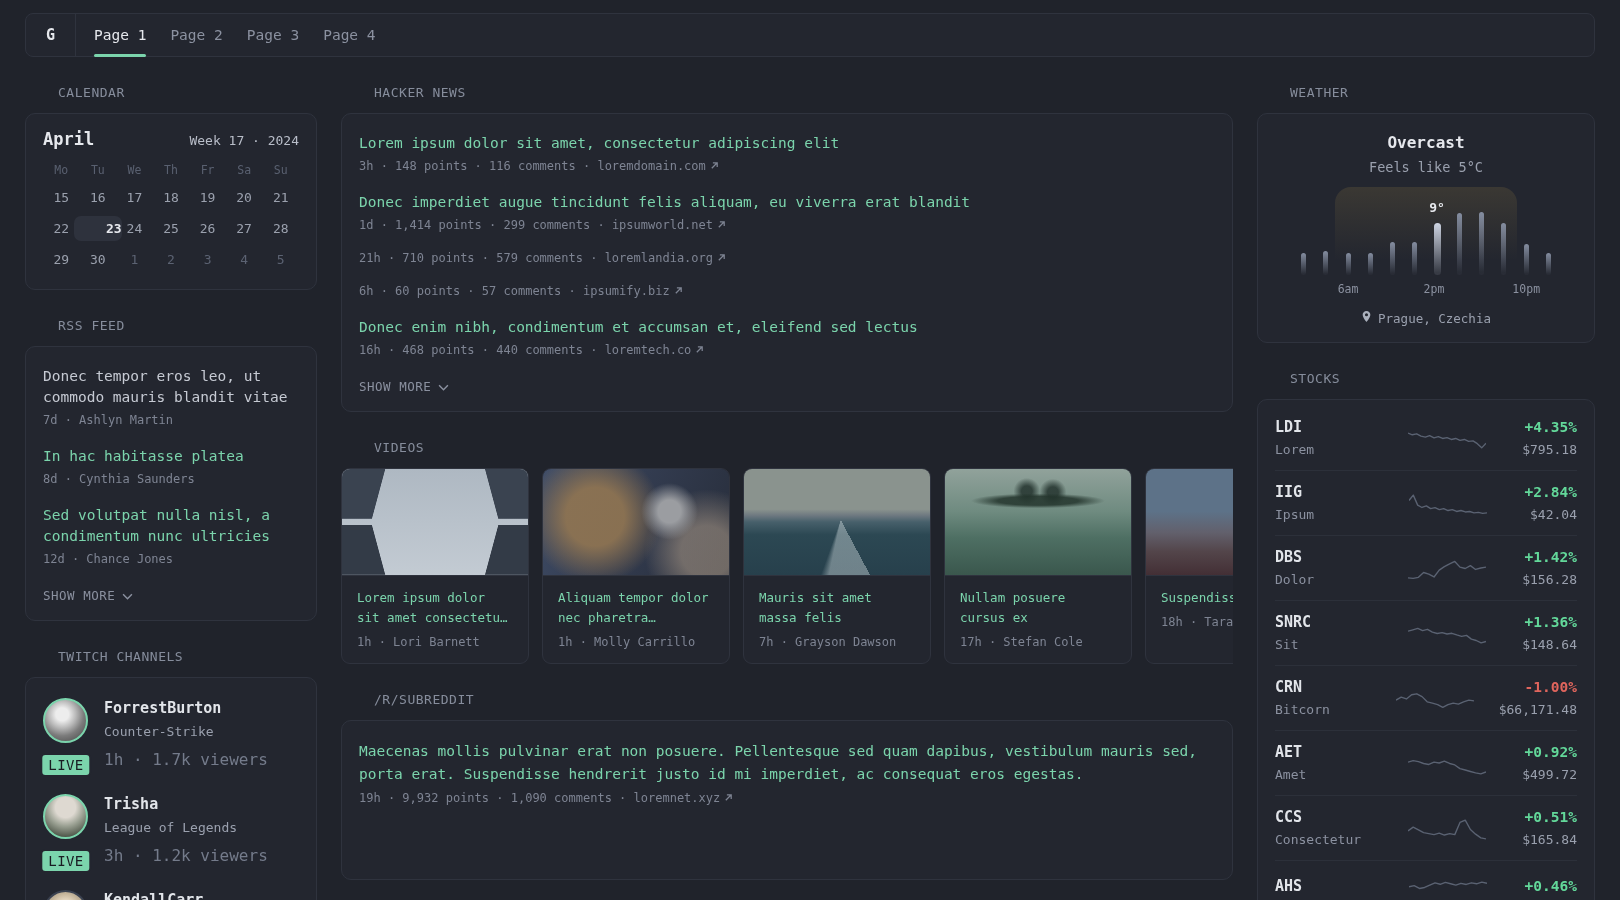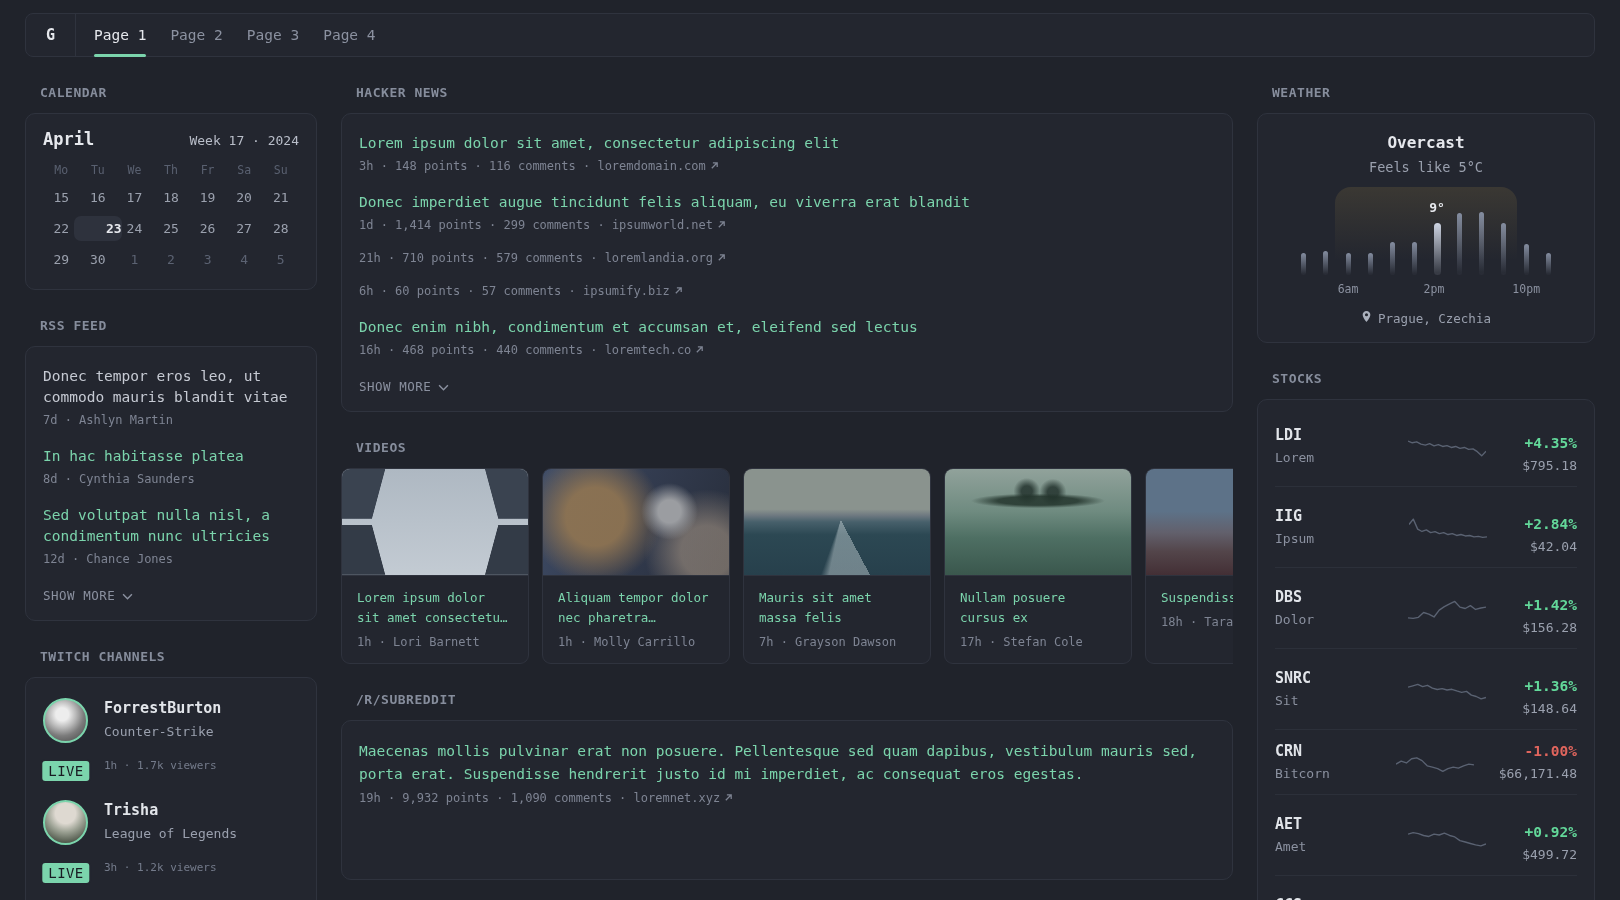"CALENDAR" .sec-label { font-weight: 700 -> 400; margin: 0 0 13px 15px -> 0 0 13px 33px }
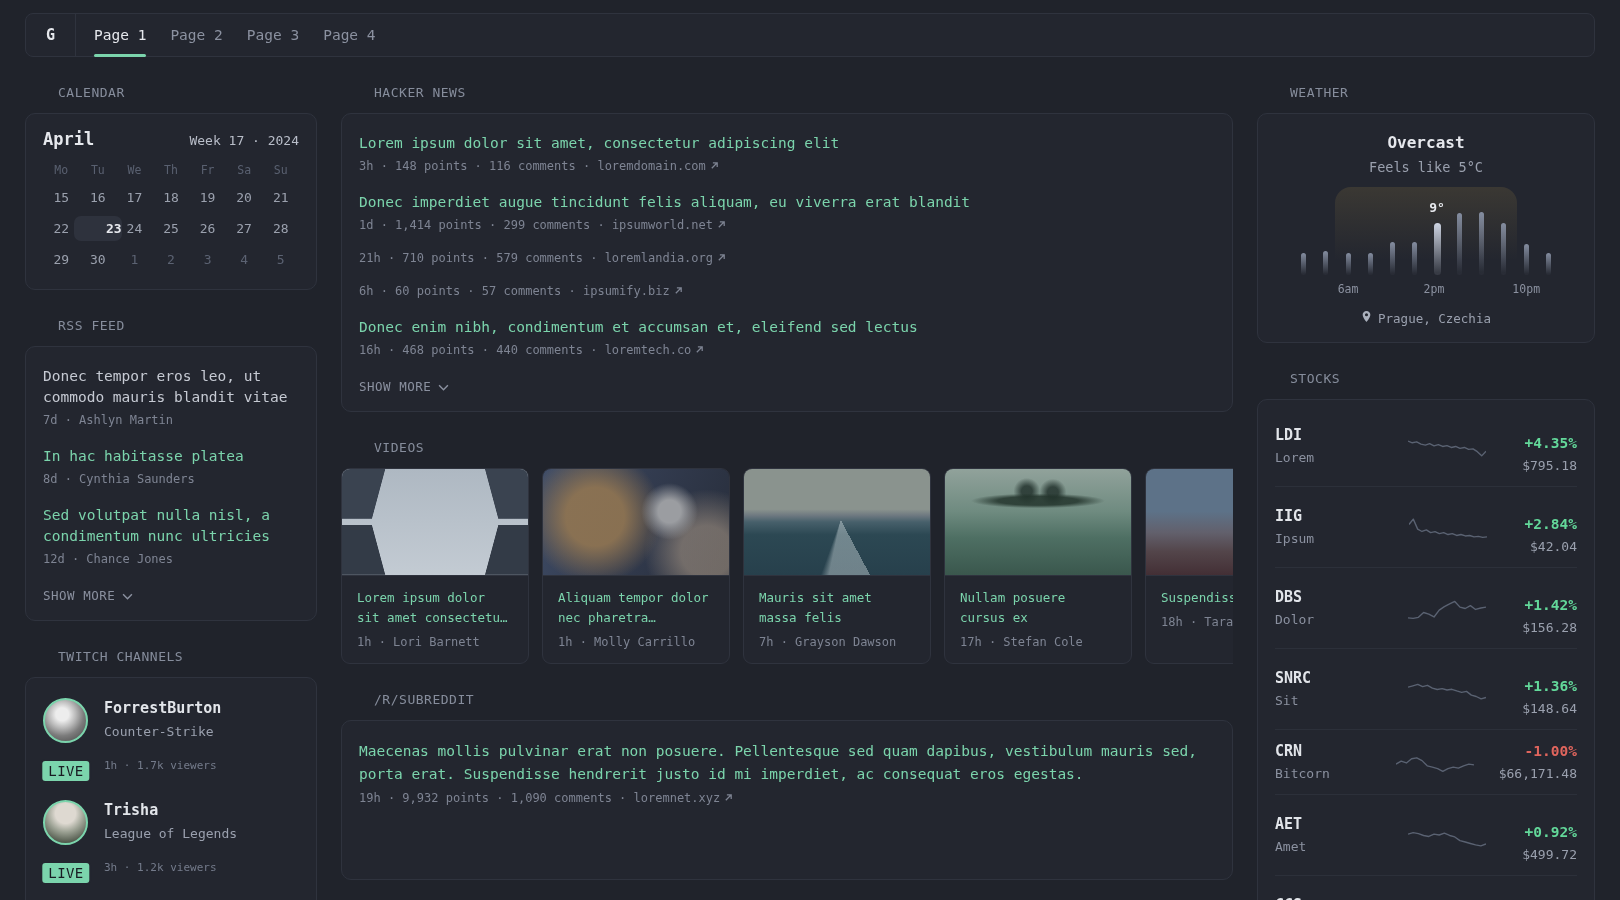"+4.35%" .s-chg.up { margin-top: 16px -> none }
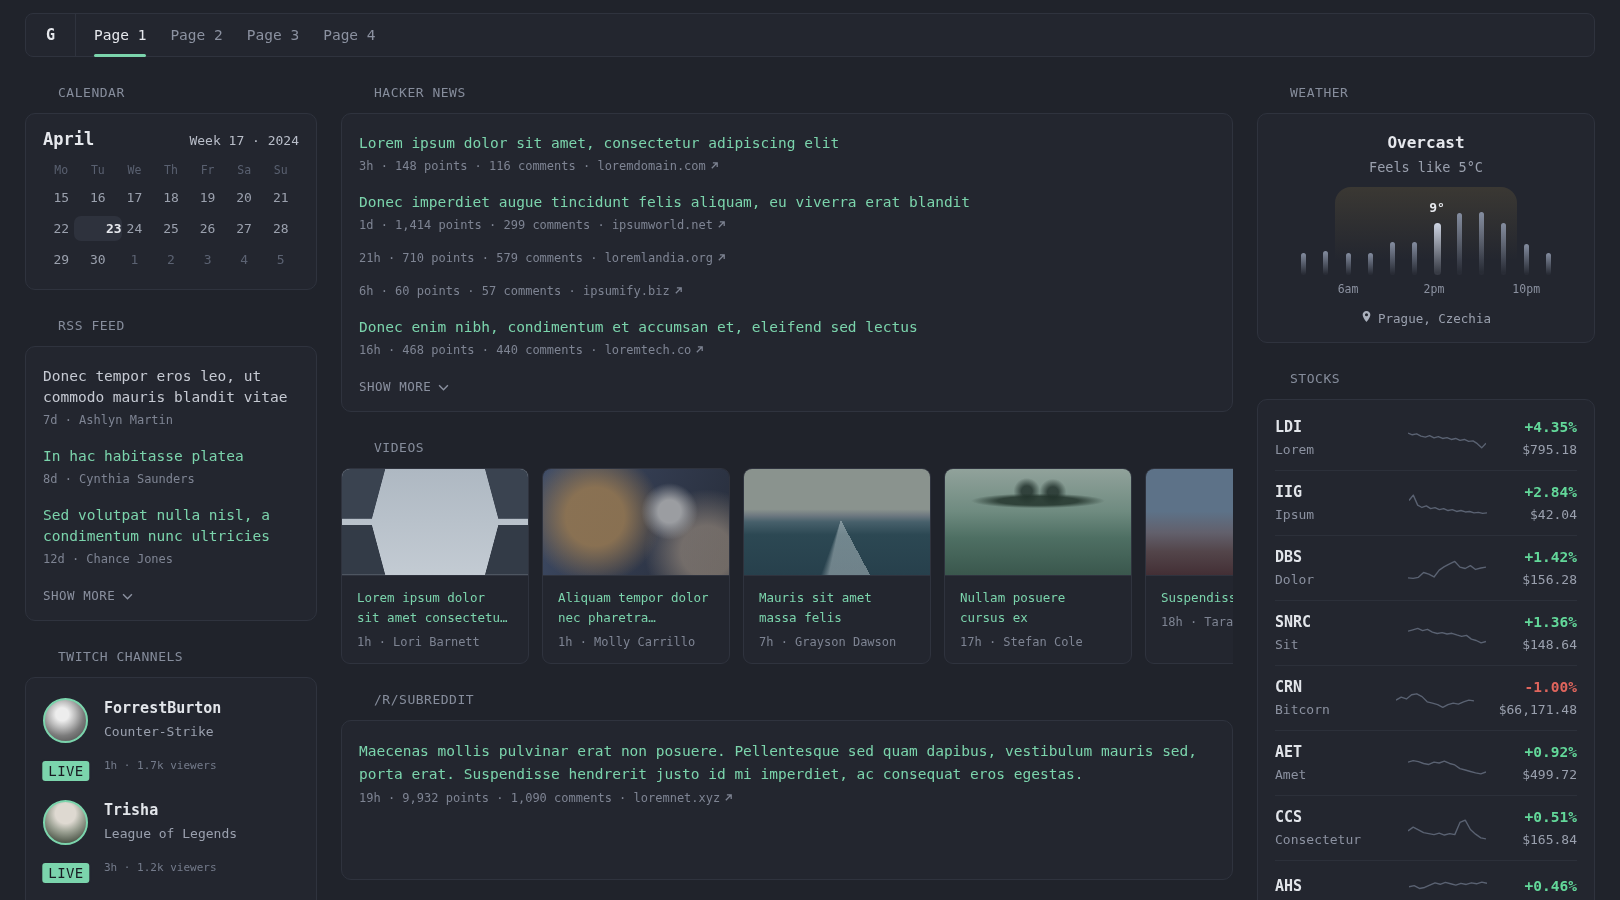"1h · 1.7k viewers" .tw-meta { font-size: 11px -> 16px; margin-top: 14px -> 8px }
